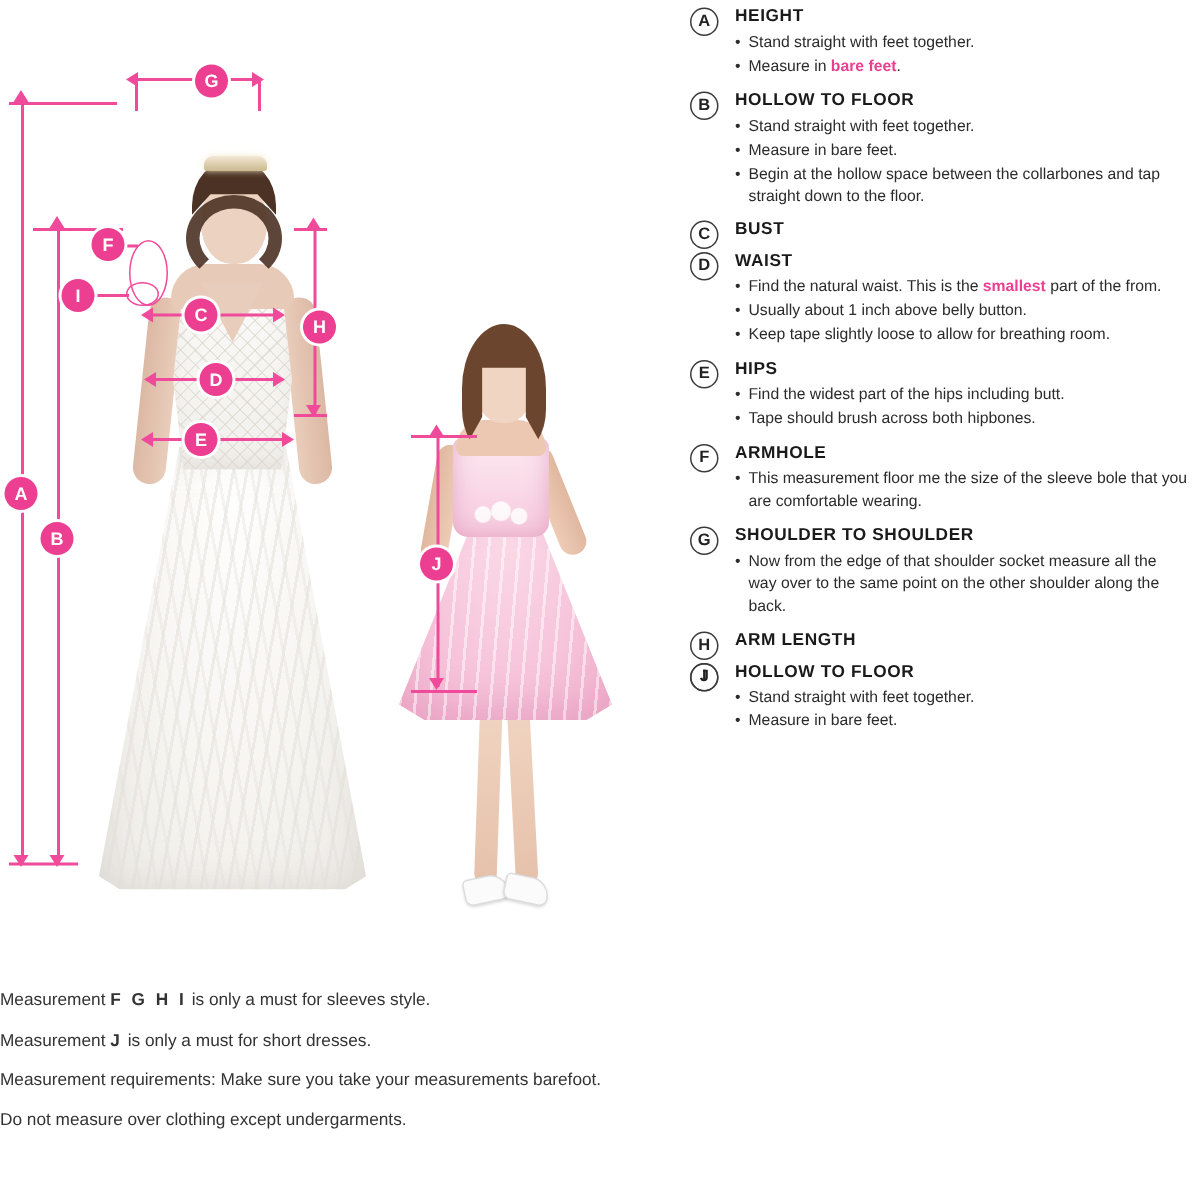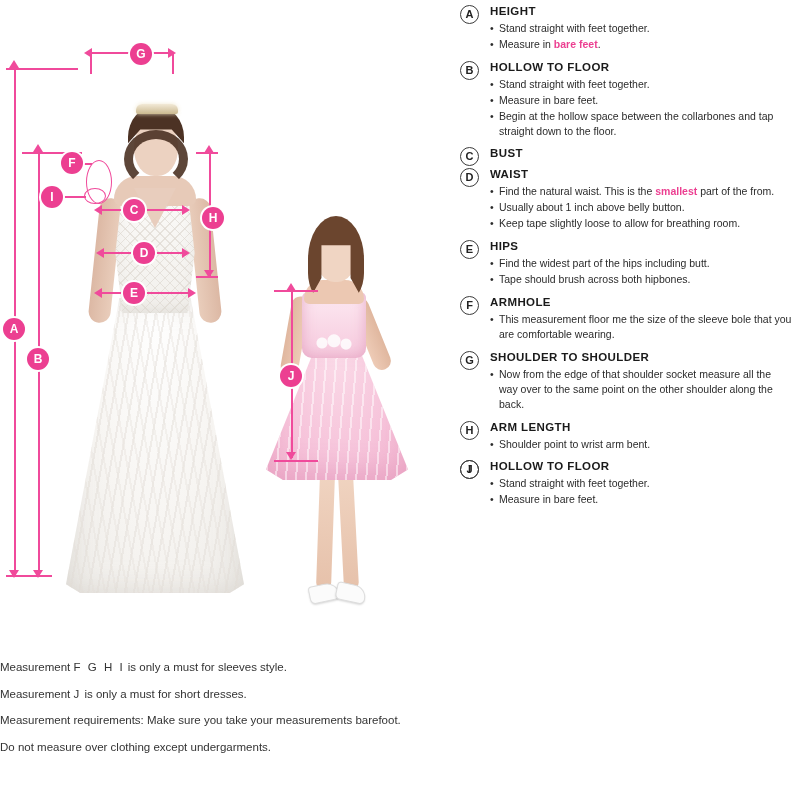"Shoulder point to wrist arm" ul { html: <ul> <li><span>Shoulder point to wrist arm bent.</span></li> </ul> -> none }
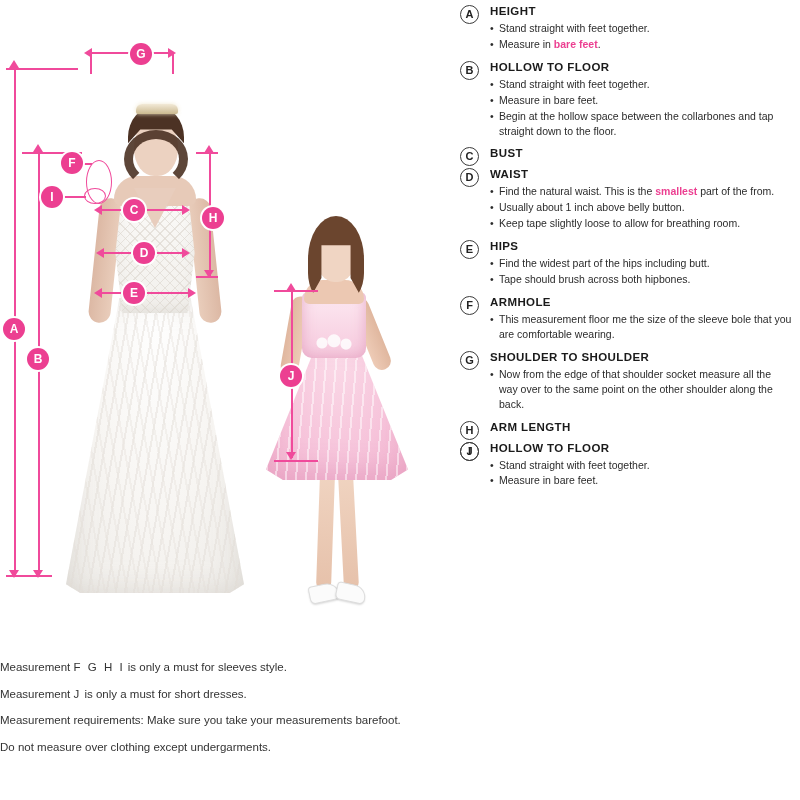"F G H I" #notes .bold-letters { font-weight: normal -> bold }
